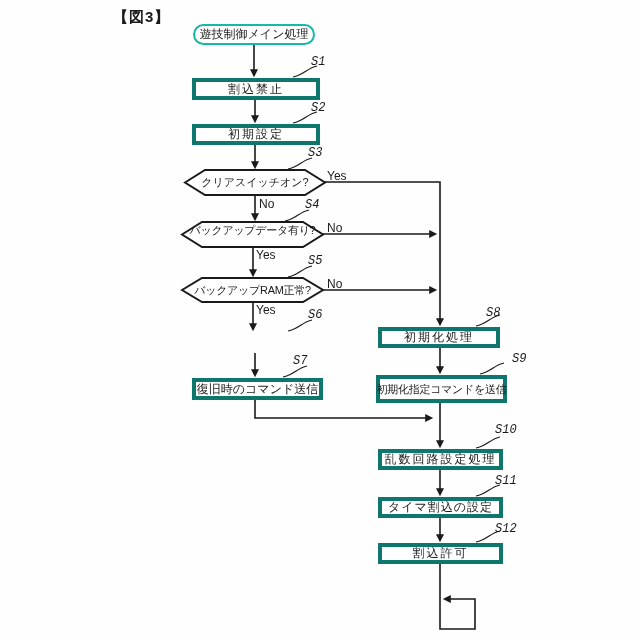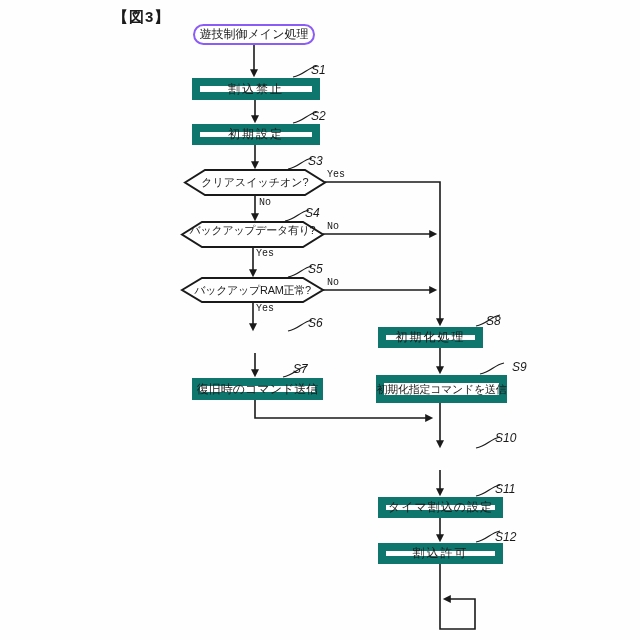"遊技制御メイン処理" .terminal { border: 2px solid #8b5cf6 -> 2px solid #14b8a6 }
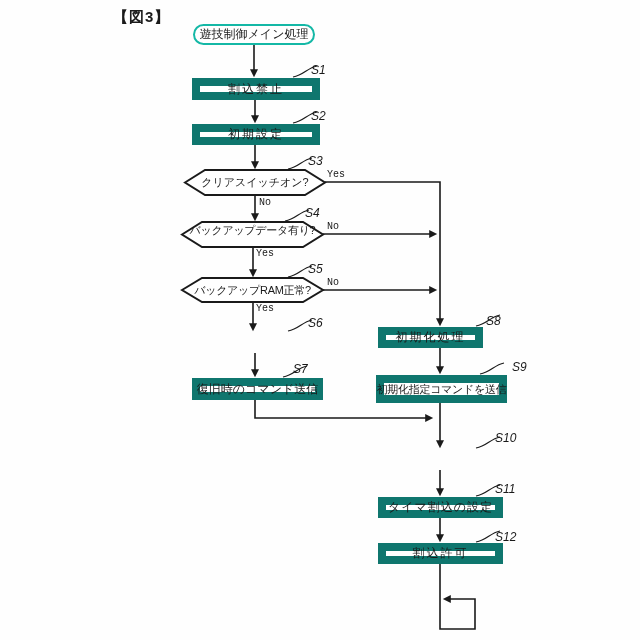"S1" .stepref { font-family: Liberation Sans, sans-serif -> Liberation Mono, monospace; margin-top: 8px -> none }
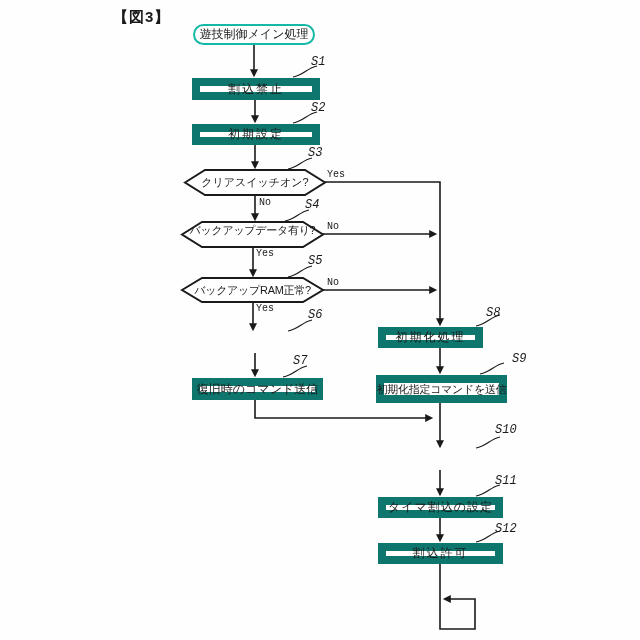"割込禁止" .proc { border: 8px solid #0f766e -> 4px solid #0f766e }
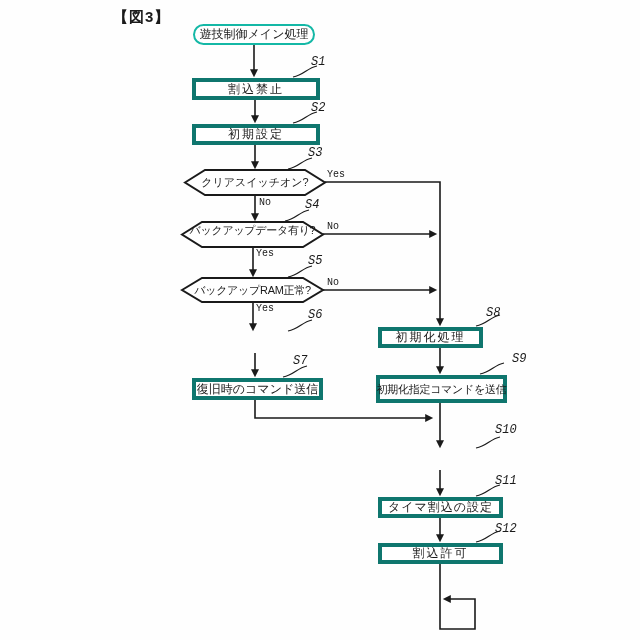"Yes" .branch { font-family: Liberation Mono, monospace -> Liberation Sans, sans-serif; font-size: 10px -> 12px }
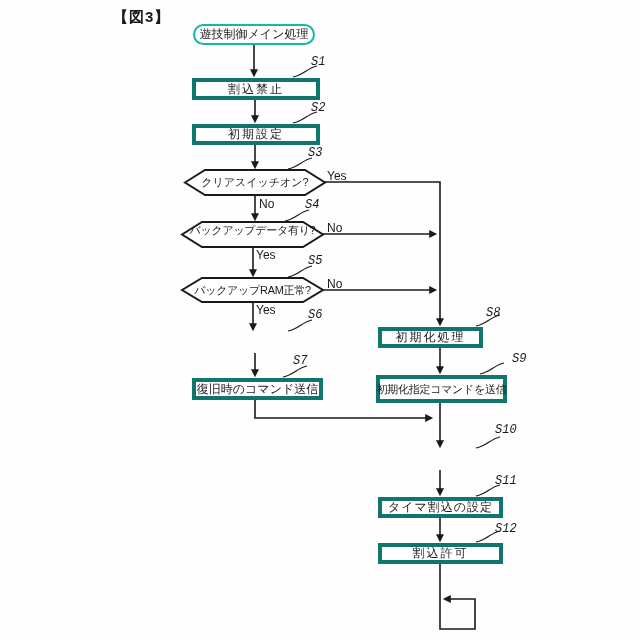"初期化処理" div.node { width: 105px -> 122px }
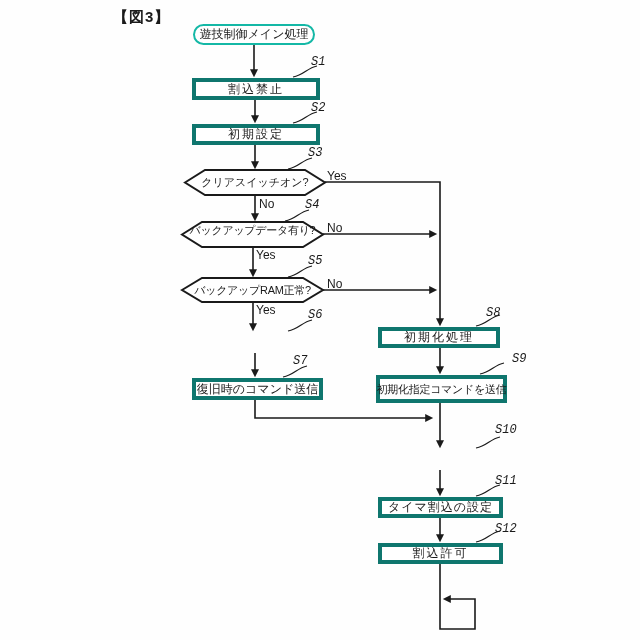"乱数回路設定処理" div.node { html: none -> <div> <span>乱数回路設定処理</span> </div> }
